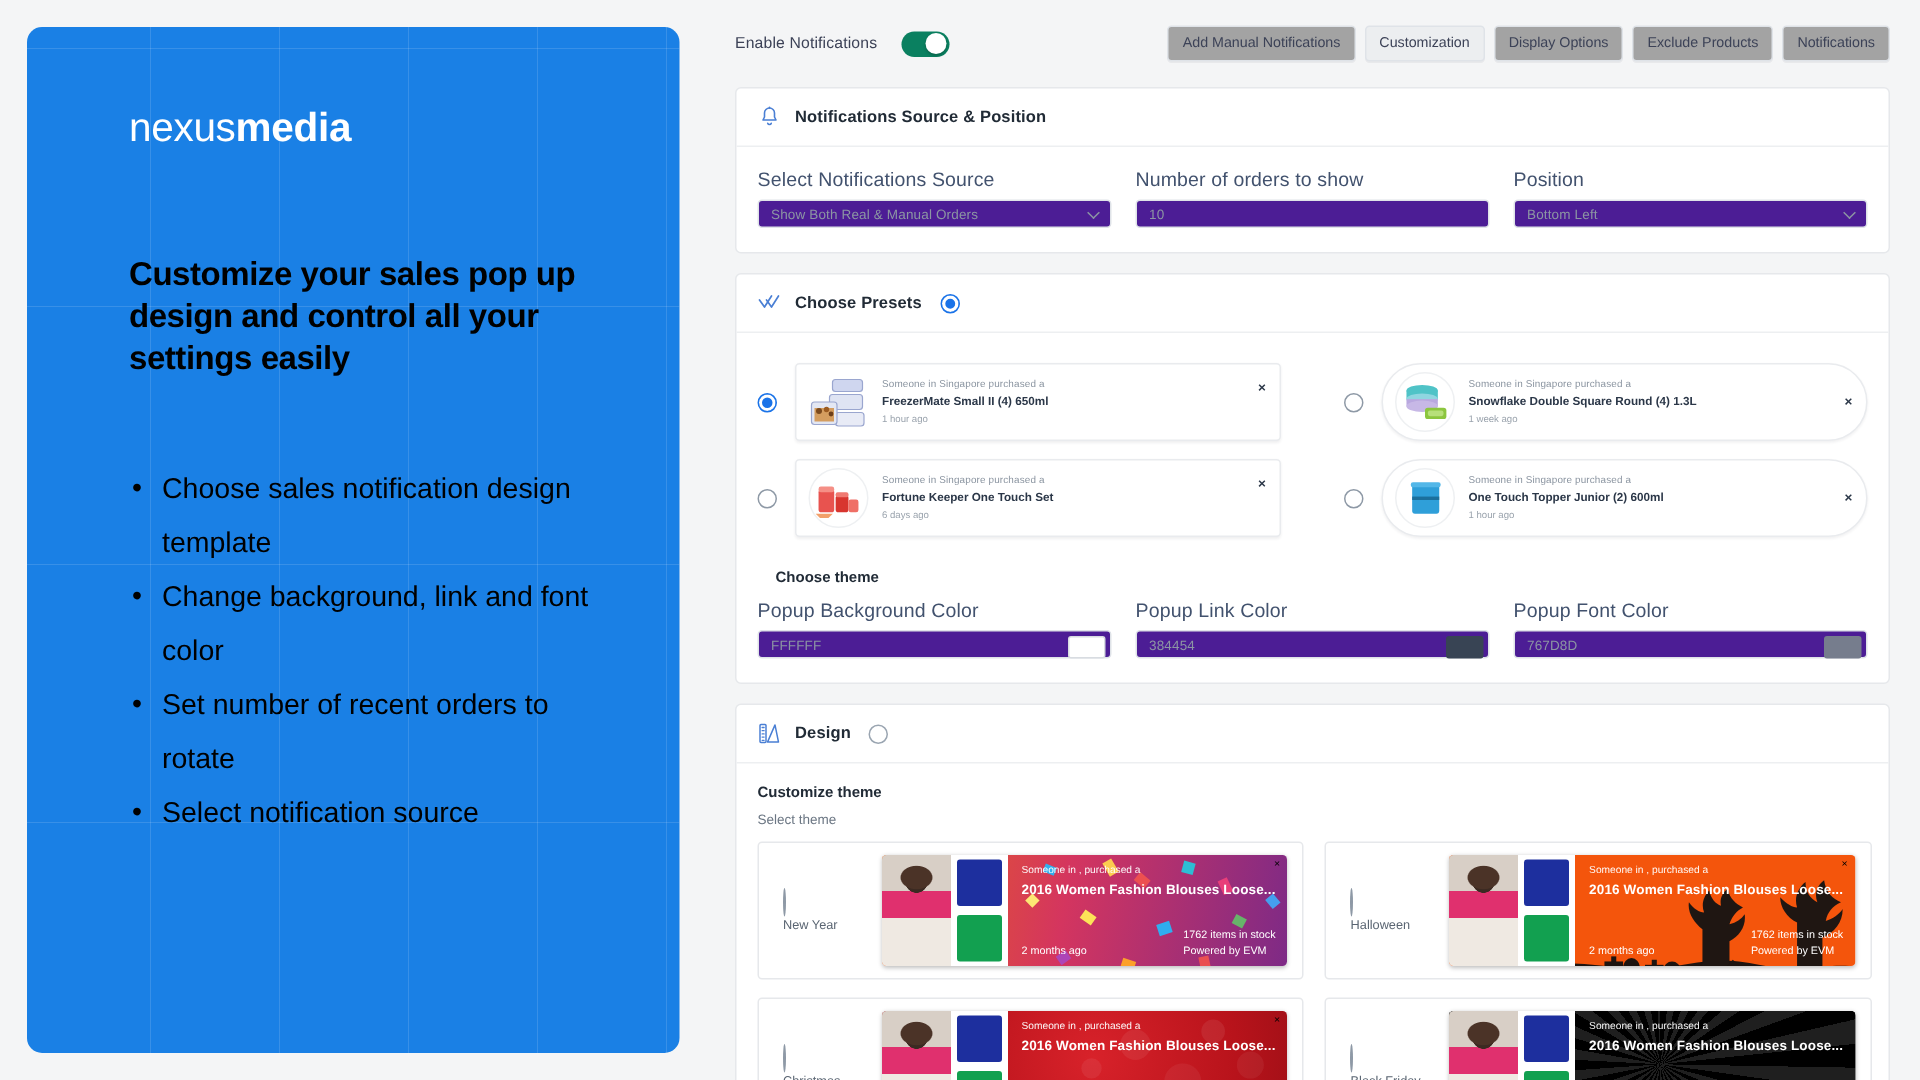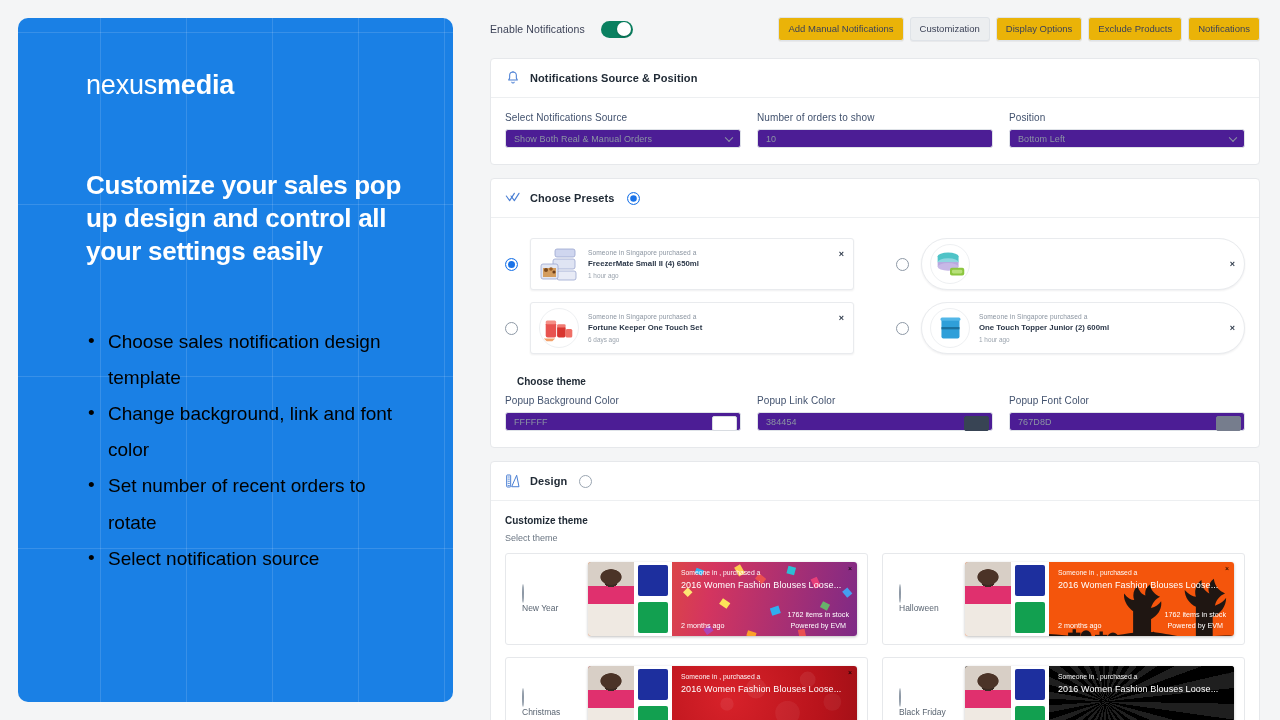"Add Manual Notifications" .tab { background: #eab308 -> #a3a3a3 }
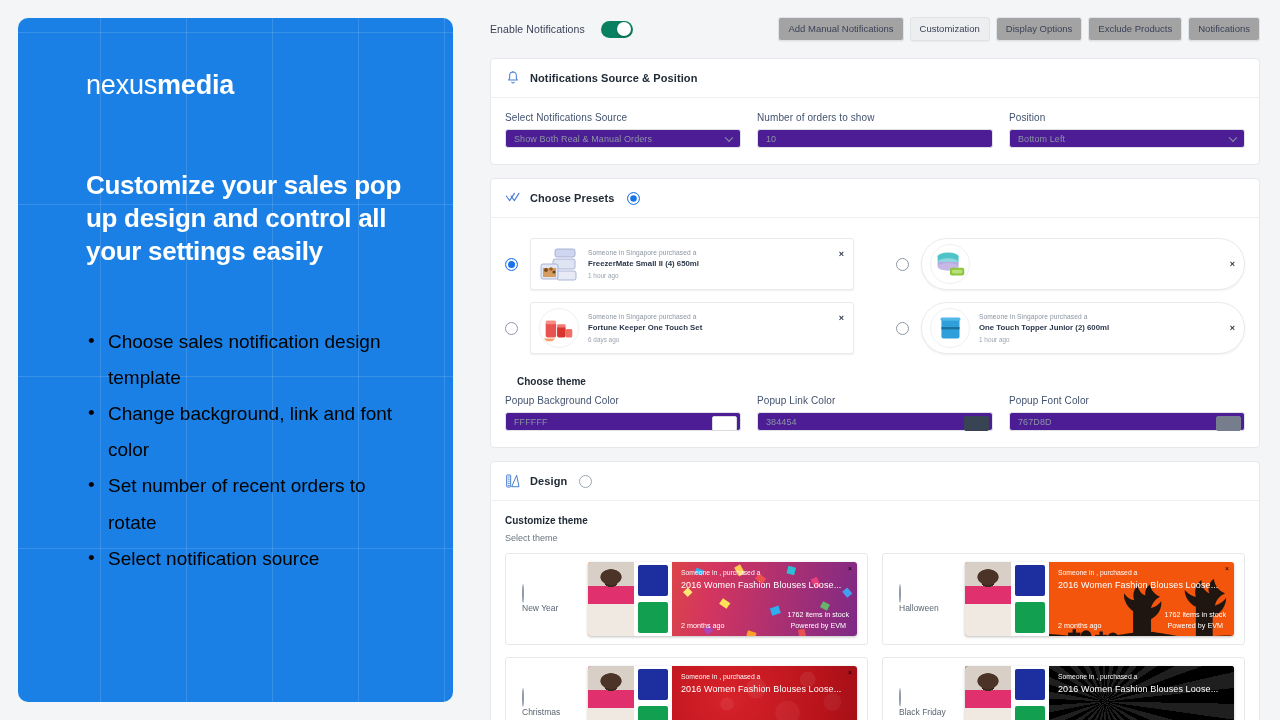"Select Notifications Source" .field-label { font-size: 10px -> 13px }
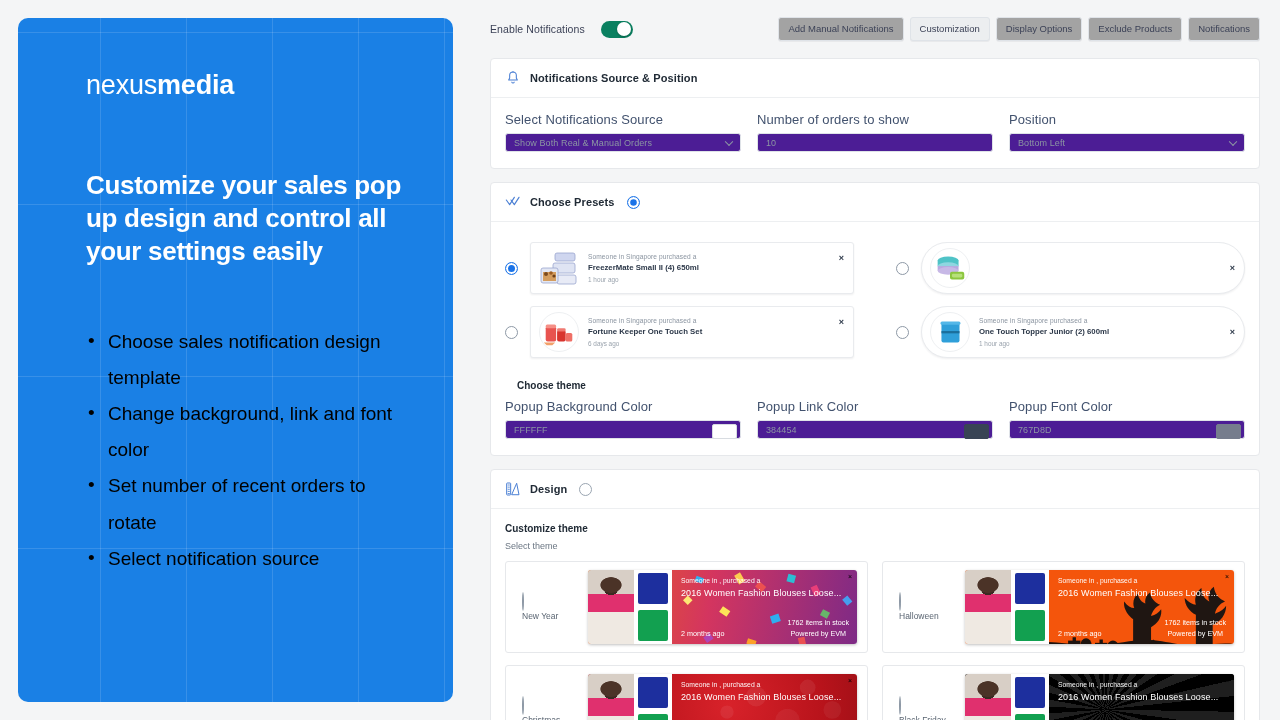"Customize your sales pop up" .promo-head { color: #ffffff -> #000000; font-size: 26px -> 22px }
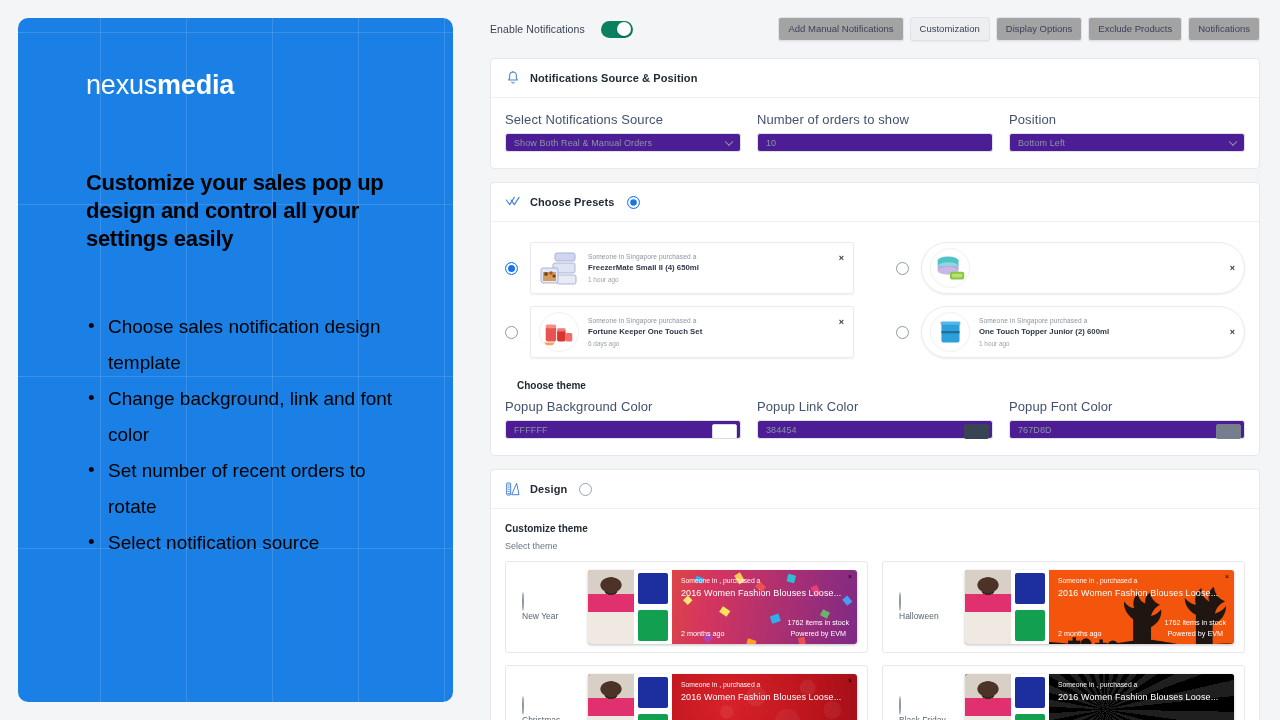"Snowflake Double Square Round (4)" div.pop-txt { html: none -> <div> <div>Someone in Singapore purchased a</div> <div>Snowflake Double Square Round (4) 1.3L</div> <div>1 week ago</div> </div> }
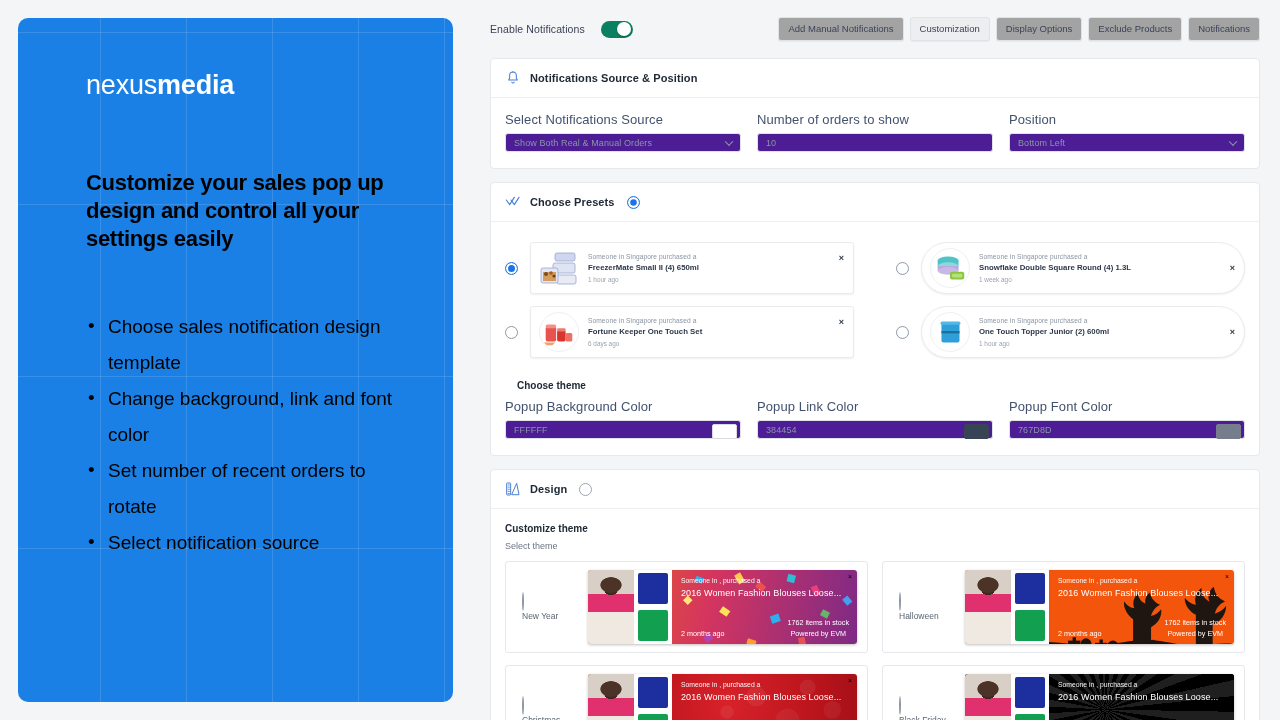"2016 Women Fashion Blouses Loose..." .bn-title { font-weight: 400 -> 700; text-align: none -> right }
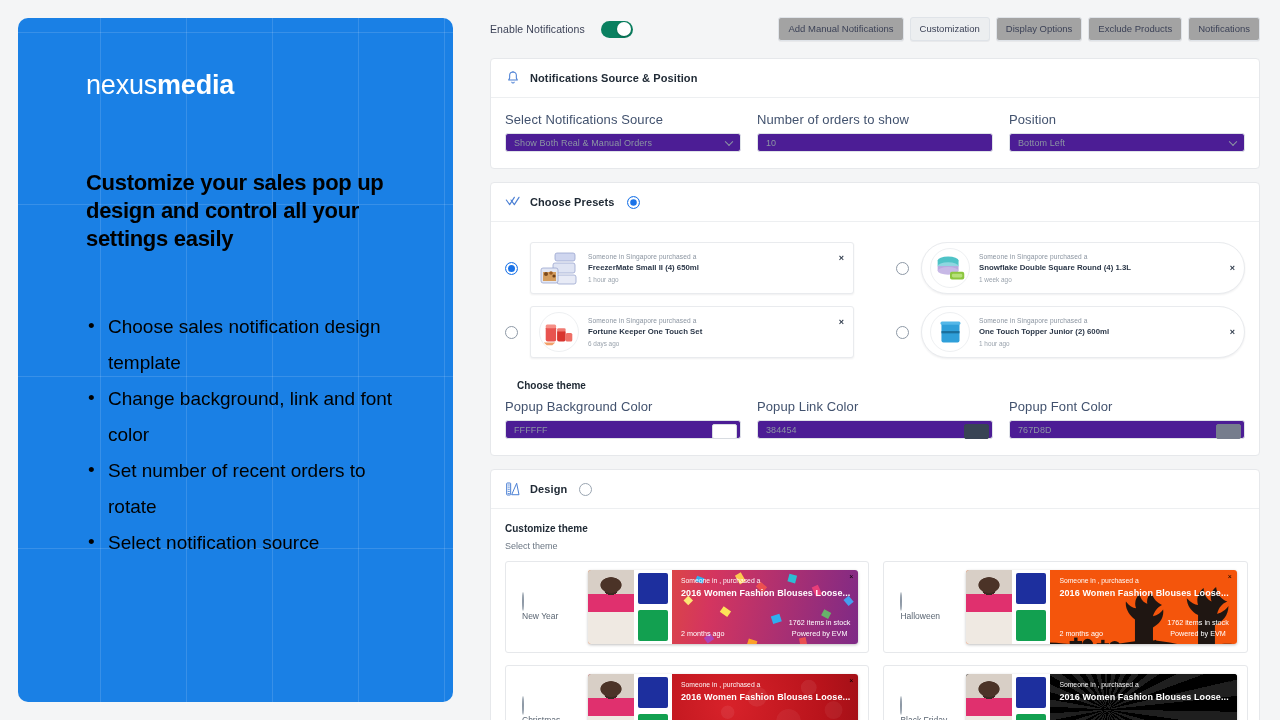"1762 items in stock" .bn-right { text-align: center -> left }
